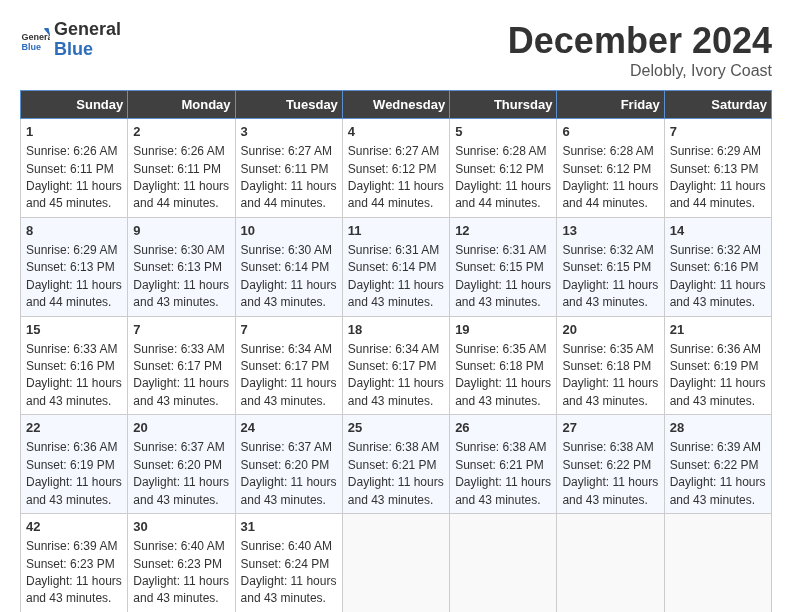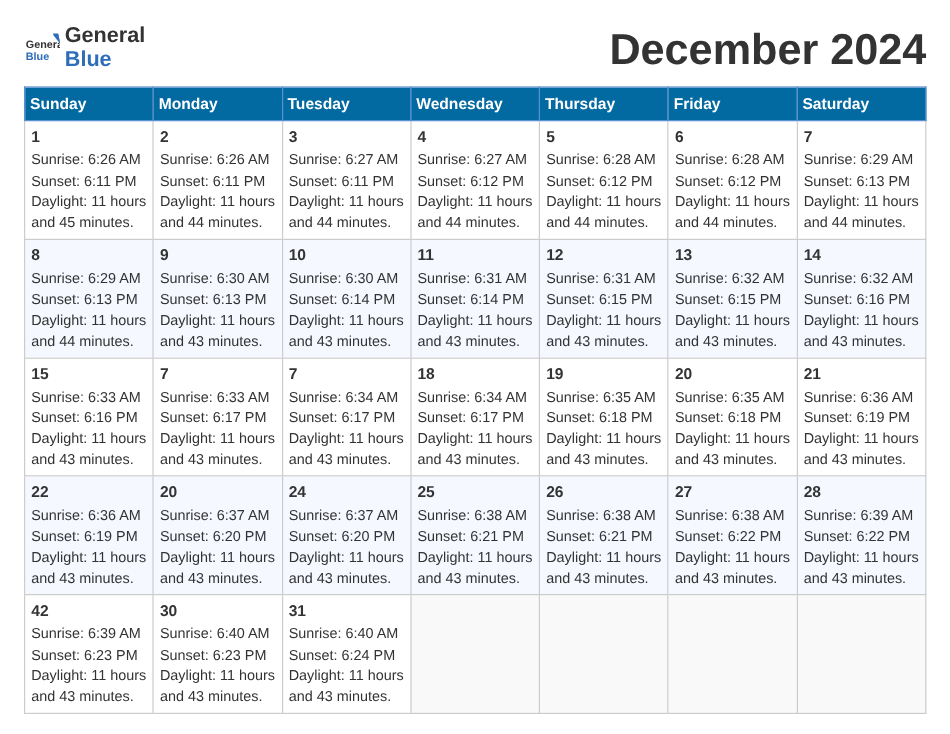"Delobly, Ivory Coast" div.location-title { html: none -> <div>Delobly, Ivory Coast</div> }
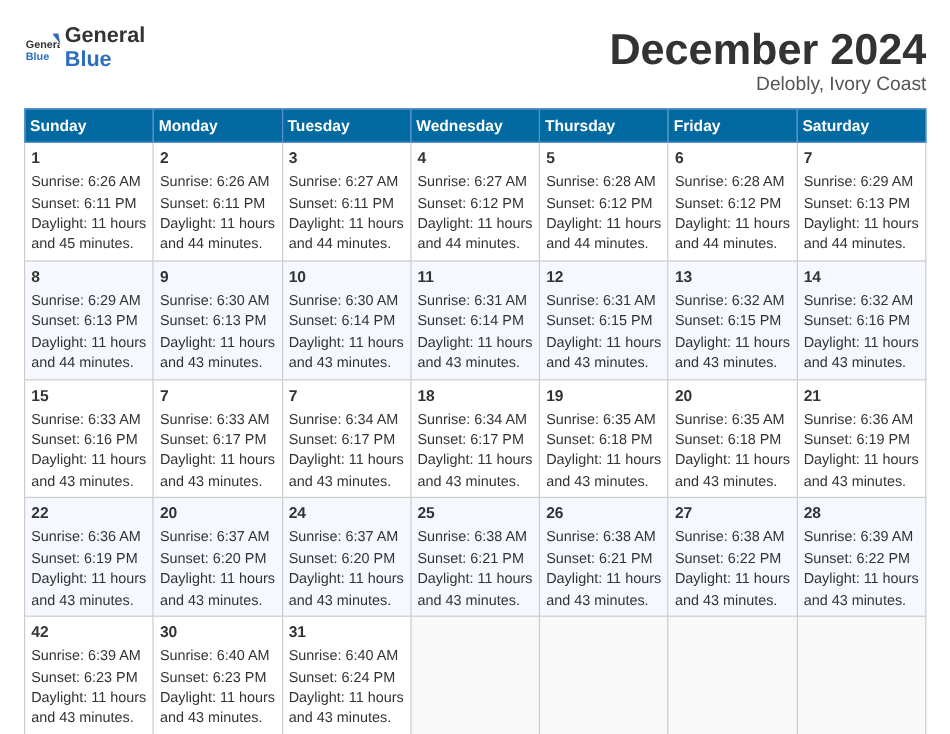"Sunday" .calendar-table th { background-color: #0369a1 -> #404040; text-align: left -> right }
